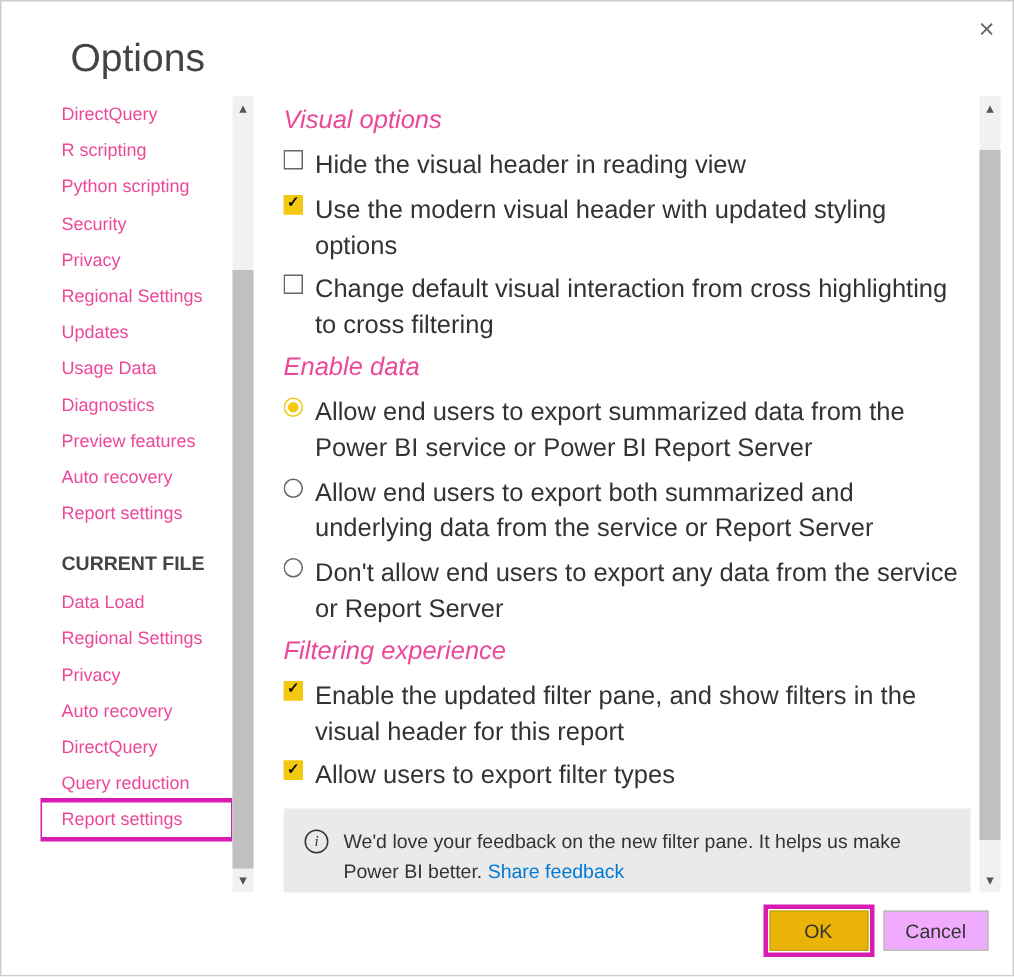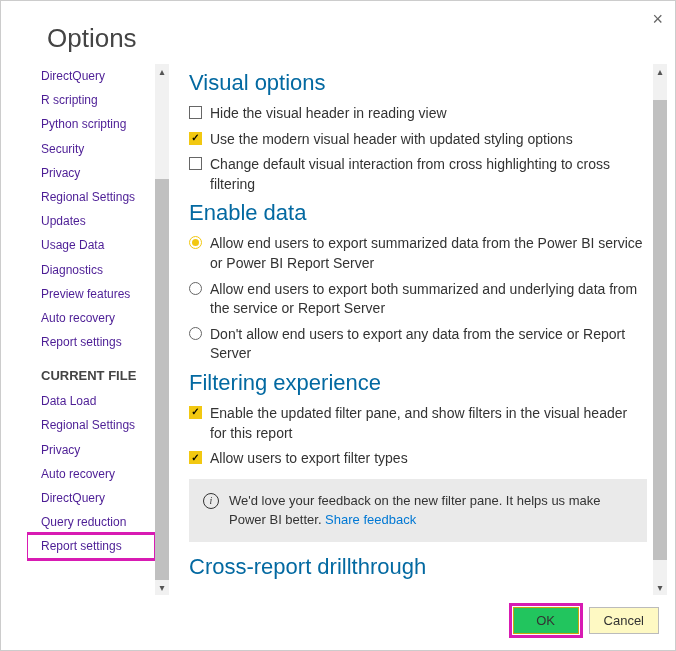"DirectQuery" .sidebar .item { color: #4c1d95 -> #ec4899 }
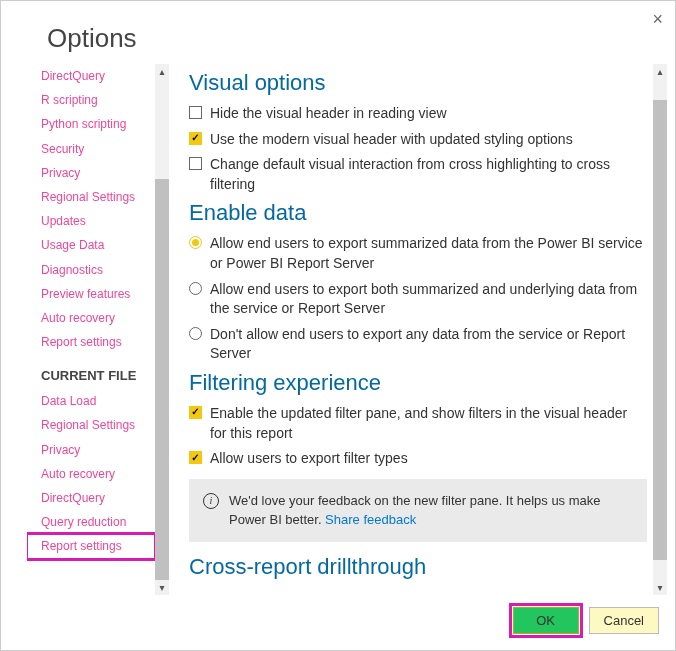"Visual options" .content h2 { color: #0369a1 -> #ec4899; font-size: 22px -> 17px; font-style: none -> italic }
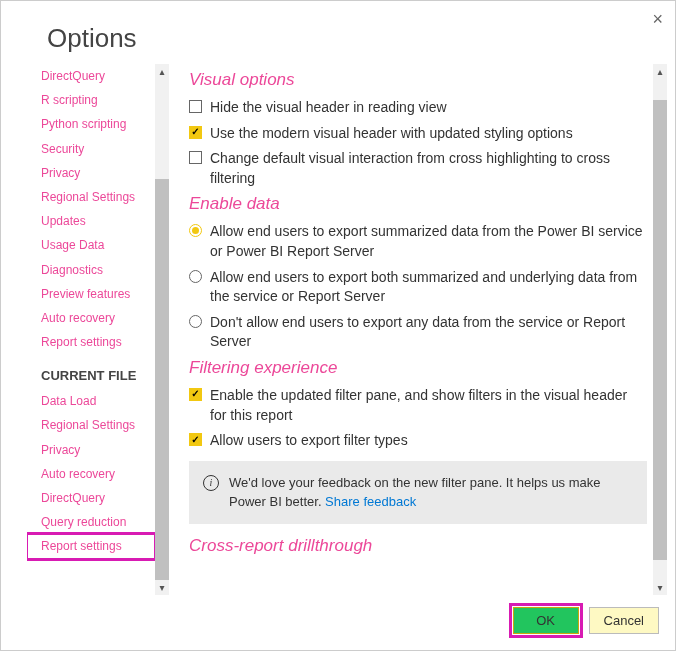"Hide the visual header in" .opt-row .label { font-size: 14px -> 17px }
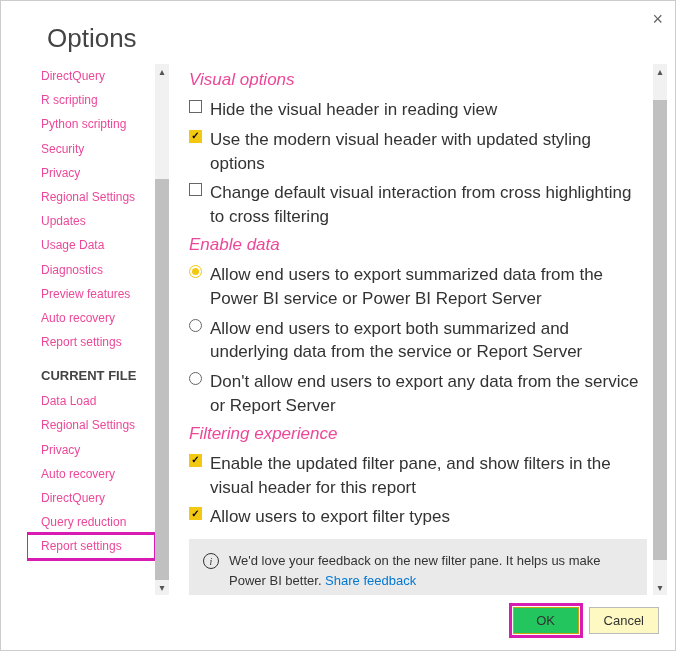"OK" .btn.primary { background: #22c55e -> #eab308 }
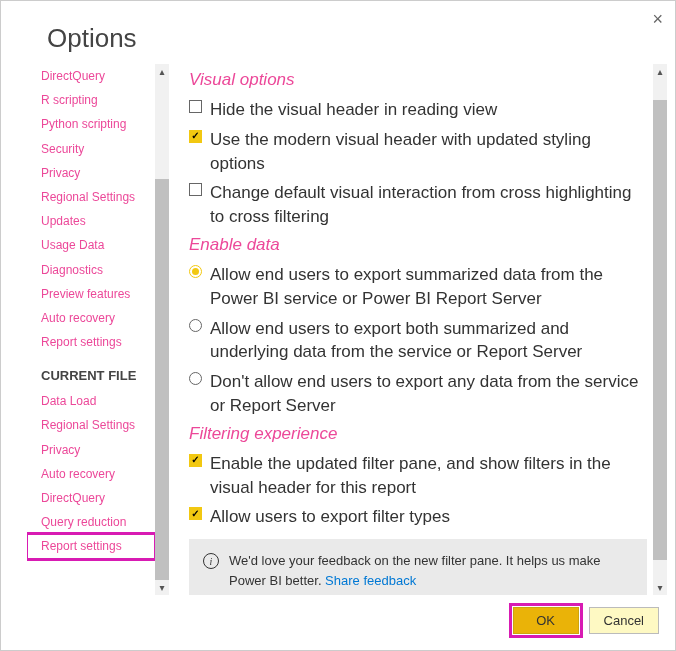"Cancel" .btn { background: #fef9c3 -> #f0abfc }
